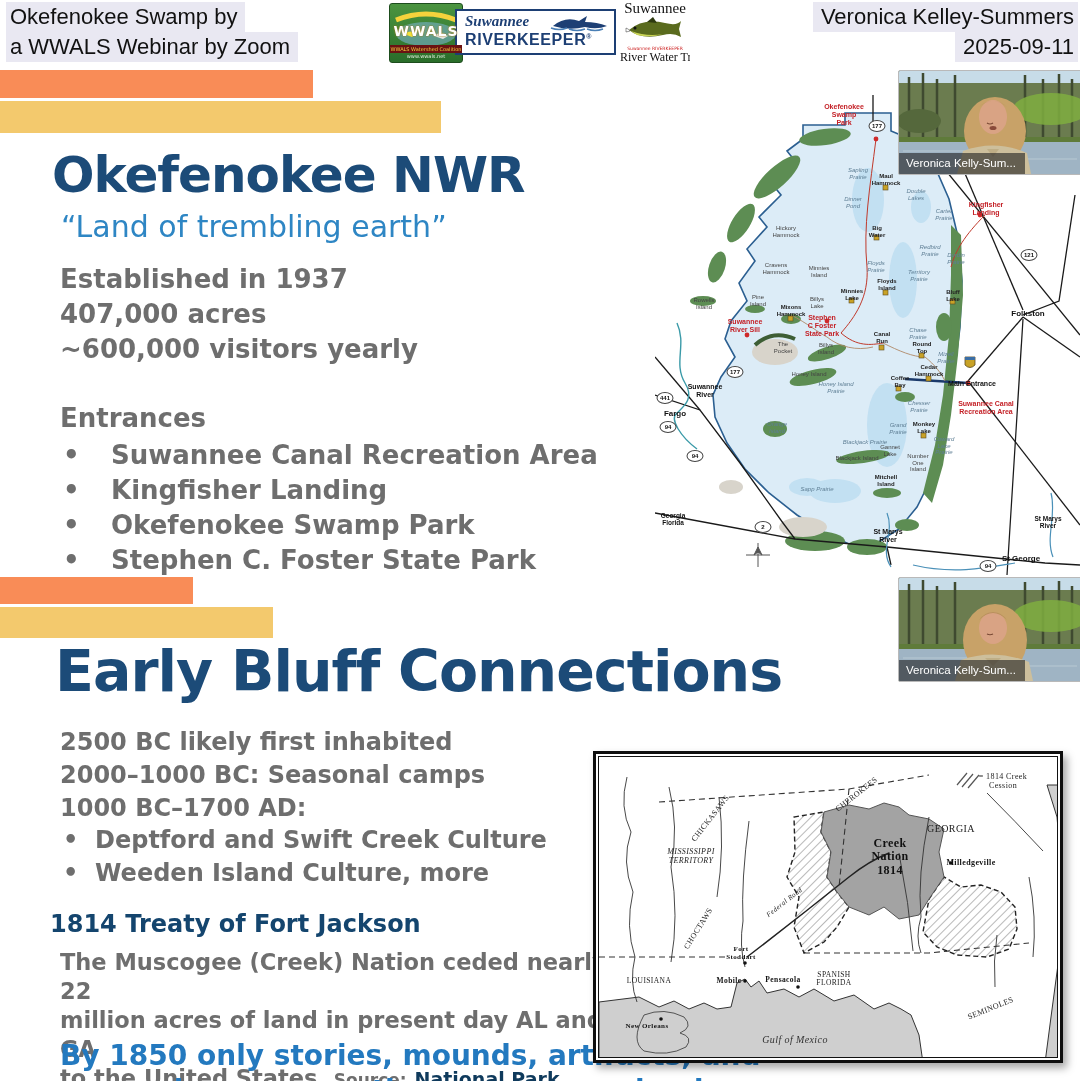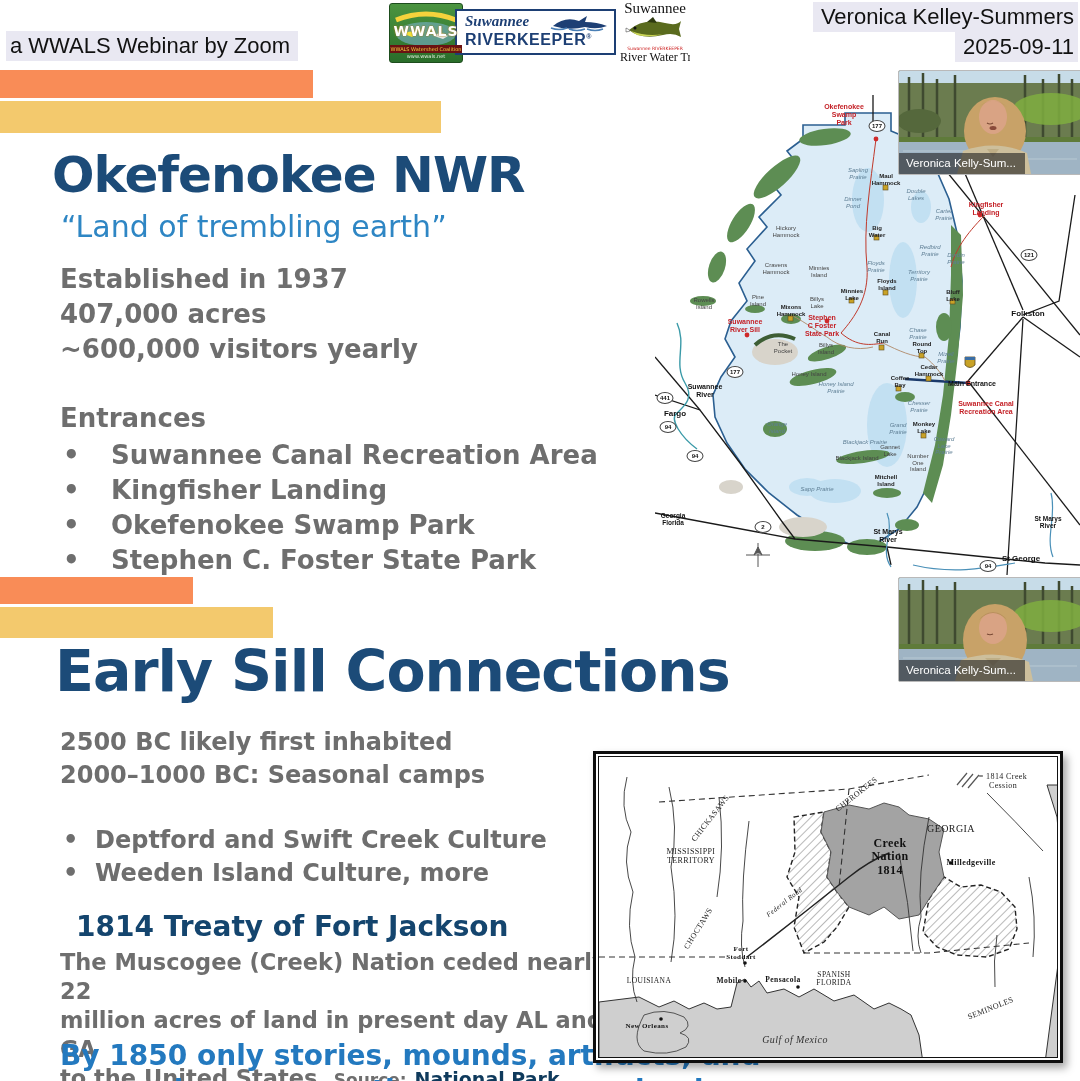"Okefenokee Swamp by" span { html: none -> <span>Okefenokee Swamp by</span> }
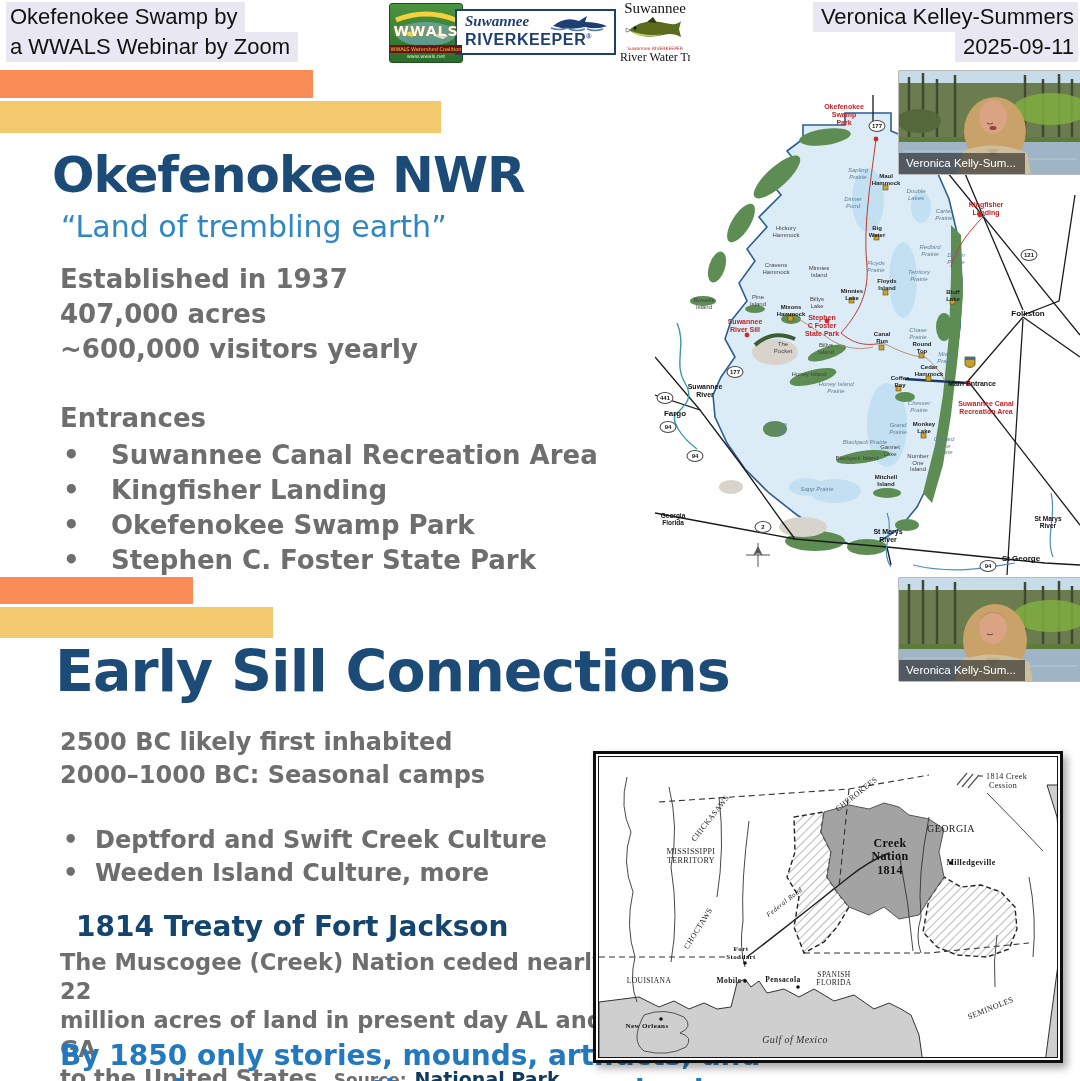"Early Sill Connections" div.abs { text: Sill -> Bluff }
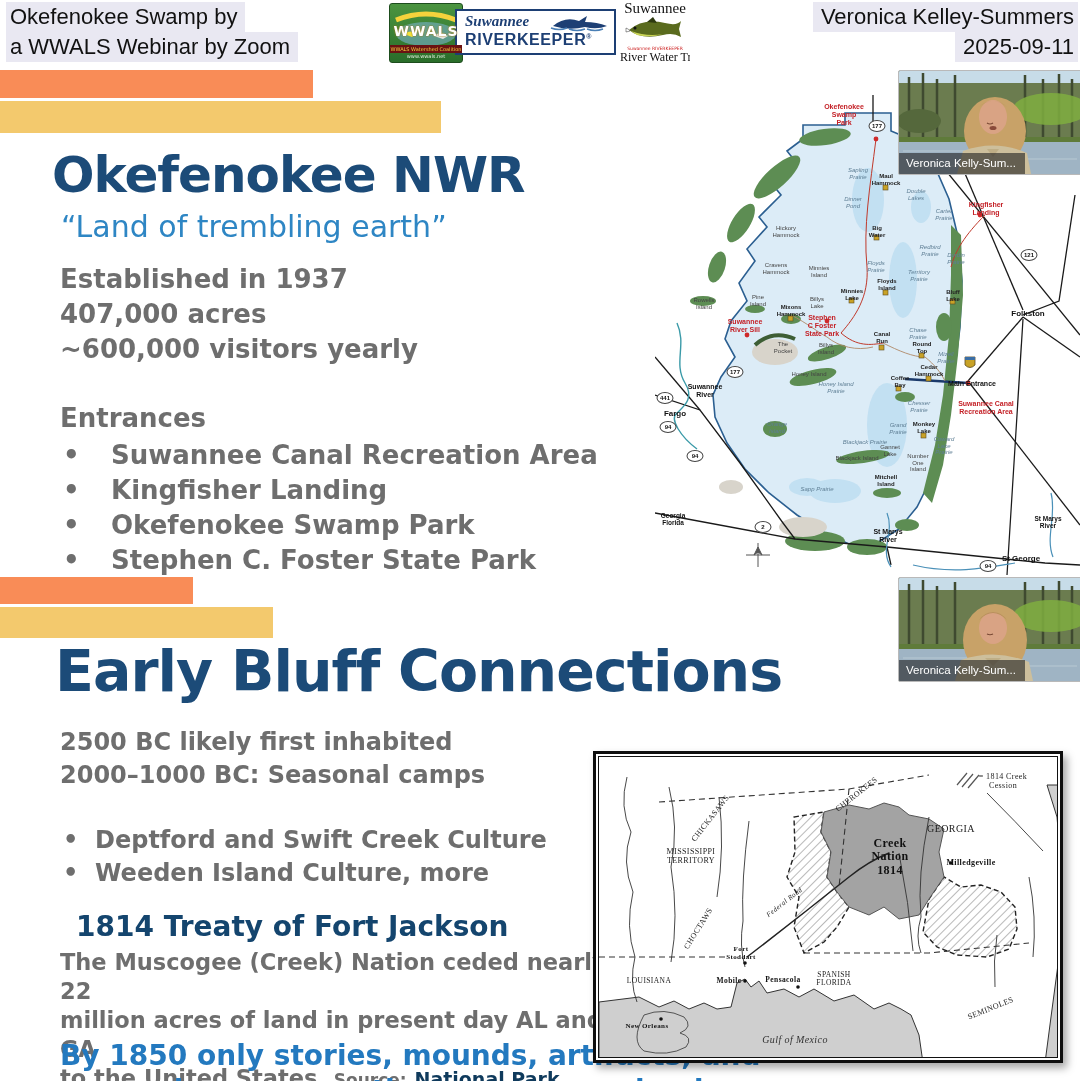"1000 BC–1700 AD:" div { html: none -> <div>1000 BC–1700 AD:</div> }
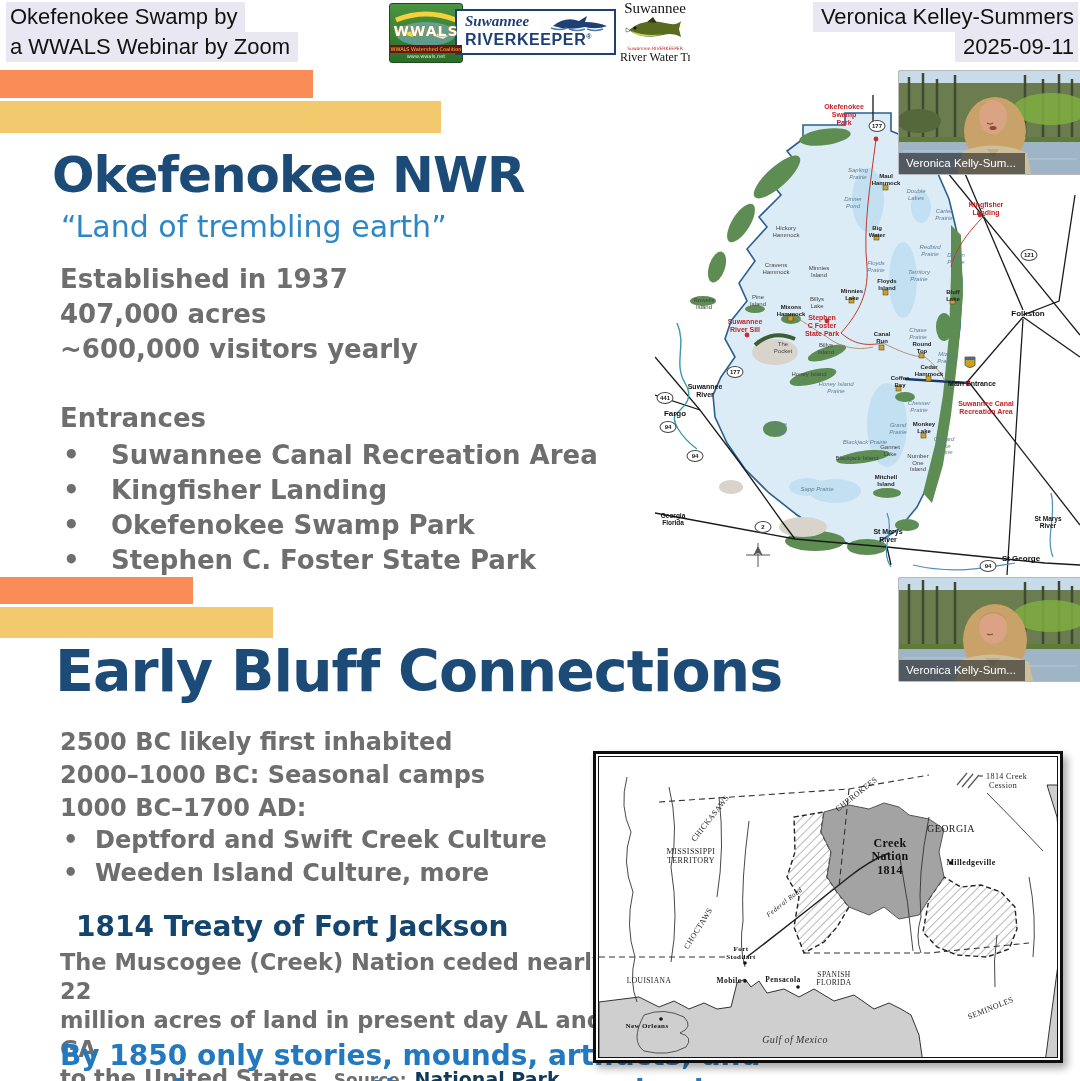"MISSISSIPPI" span.maplabel { font-style: none -> italic }
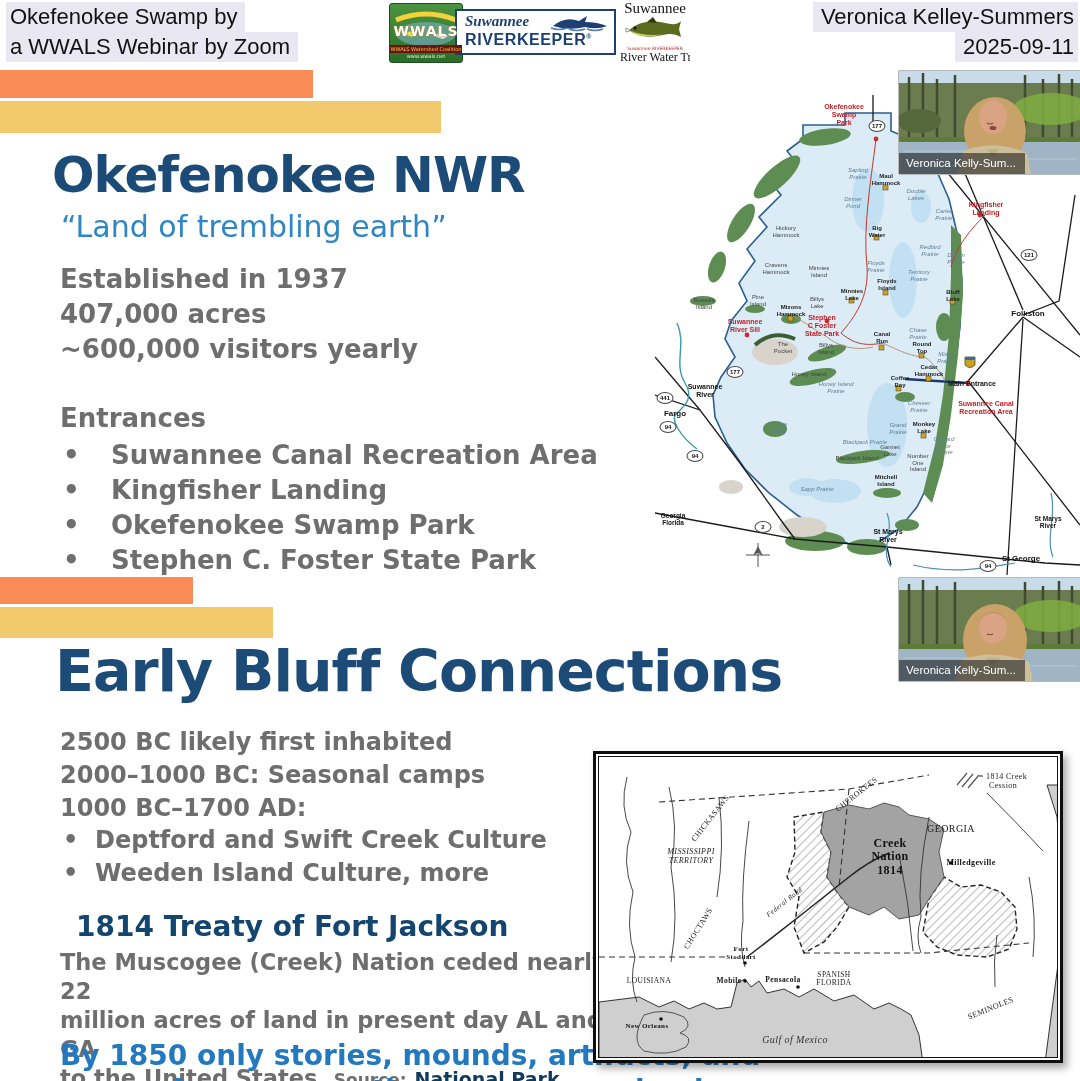"1814 Treaty of Fort Jackson" .s2-treaty-h { font-size: 28px -> 24px; left: 76px -> 50px }
